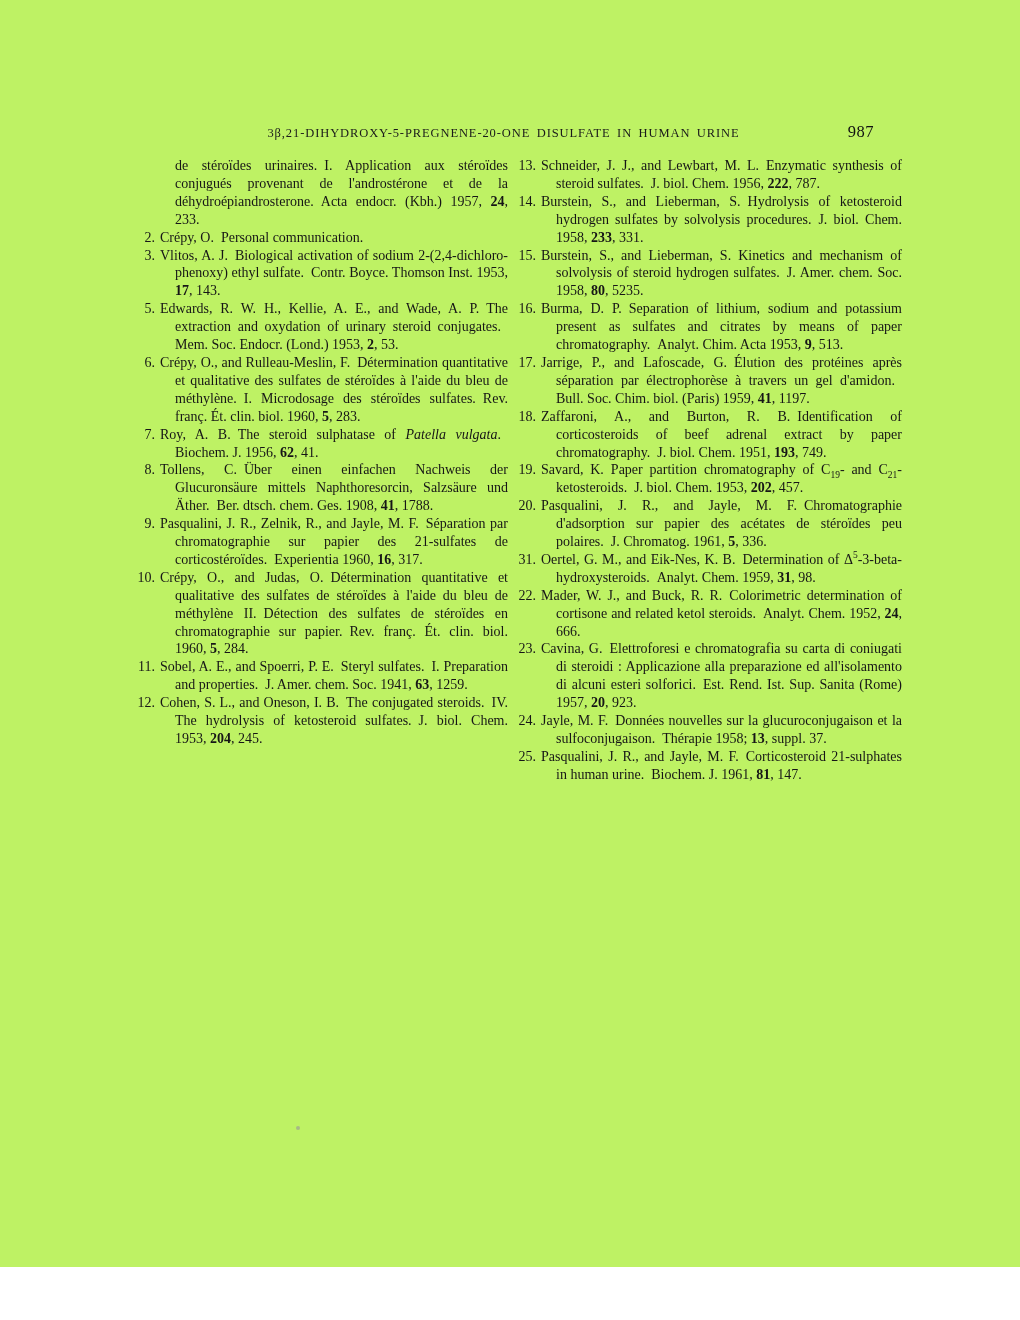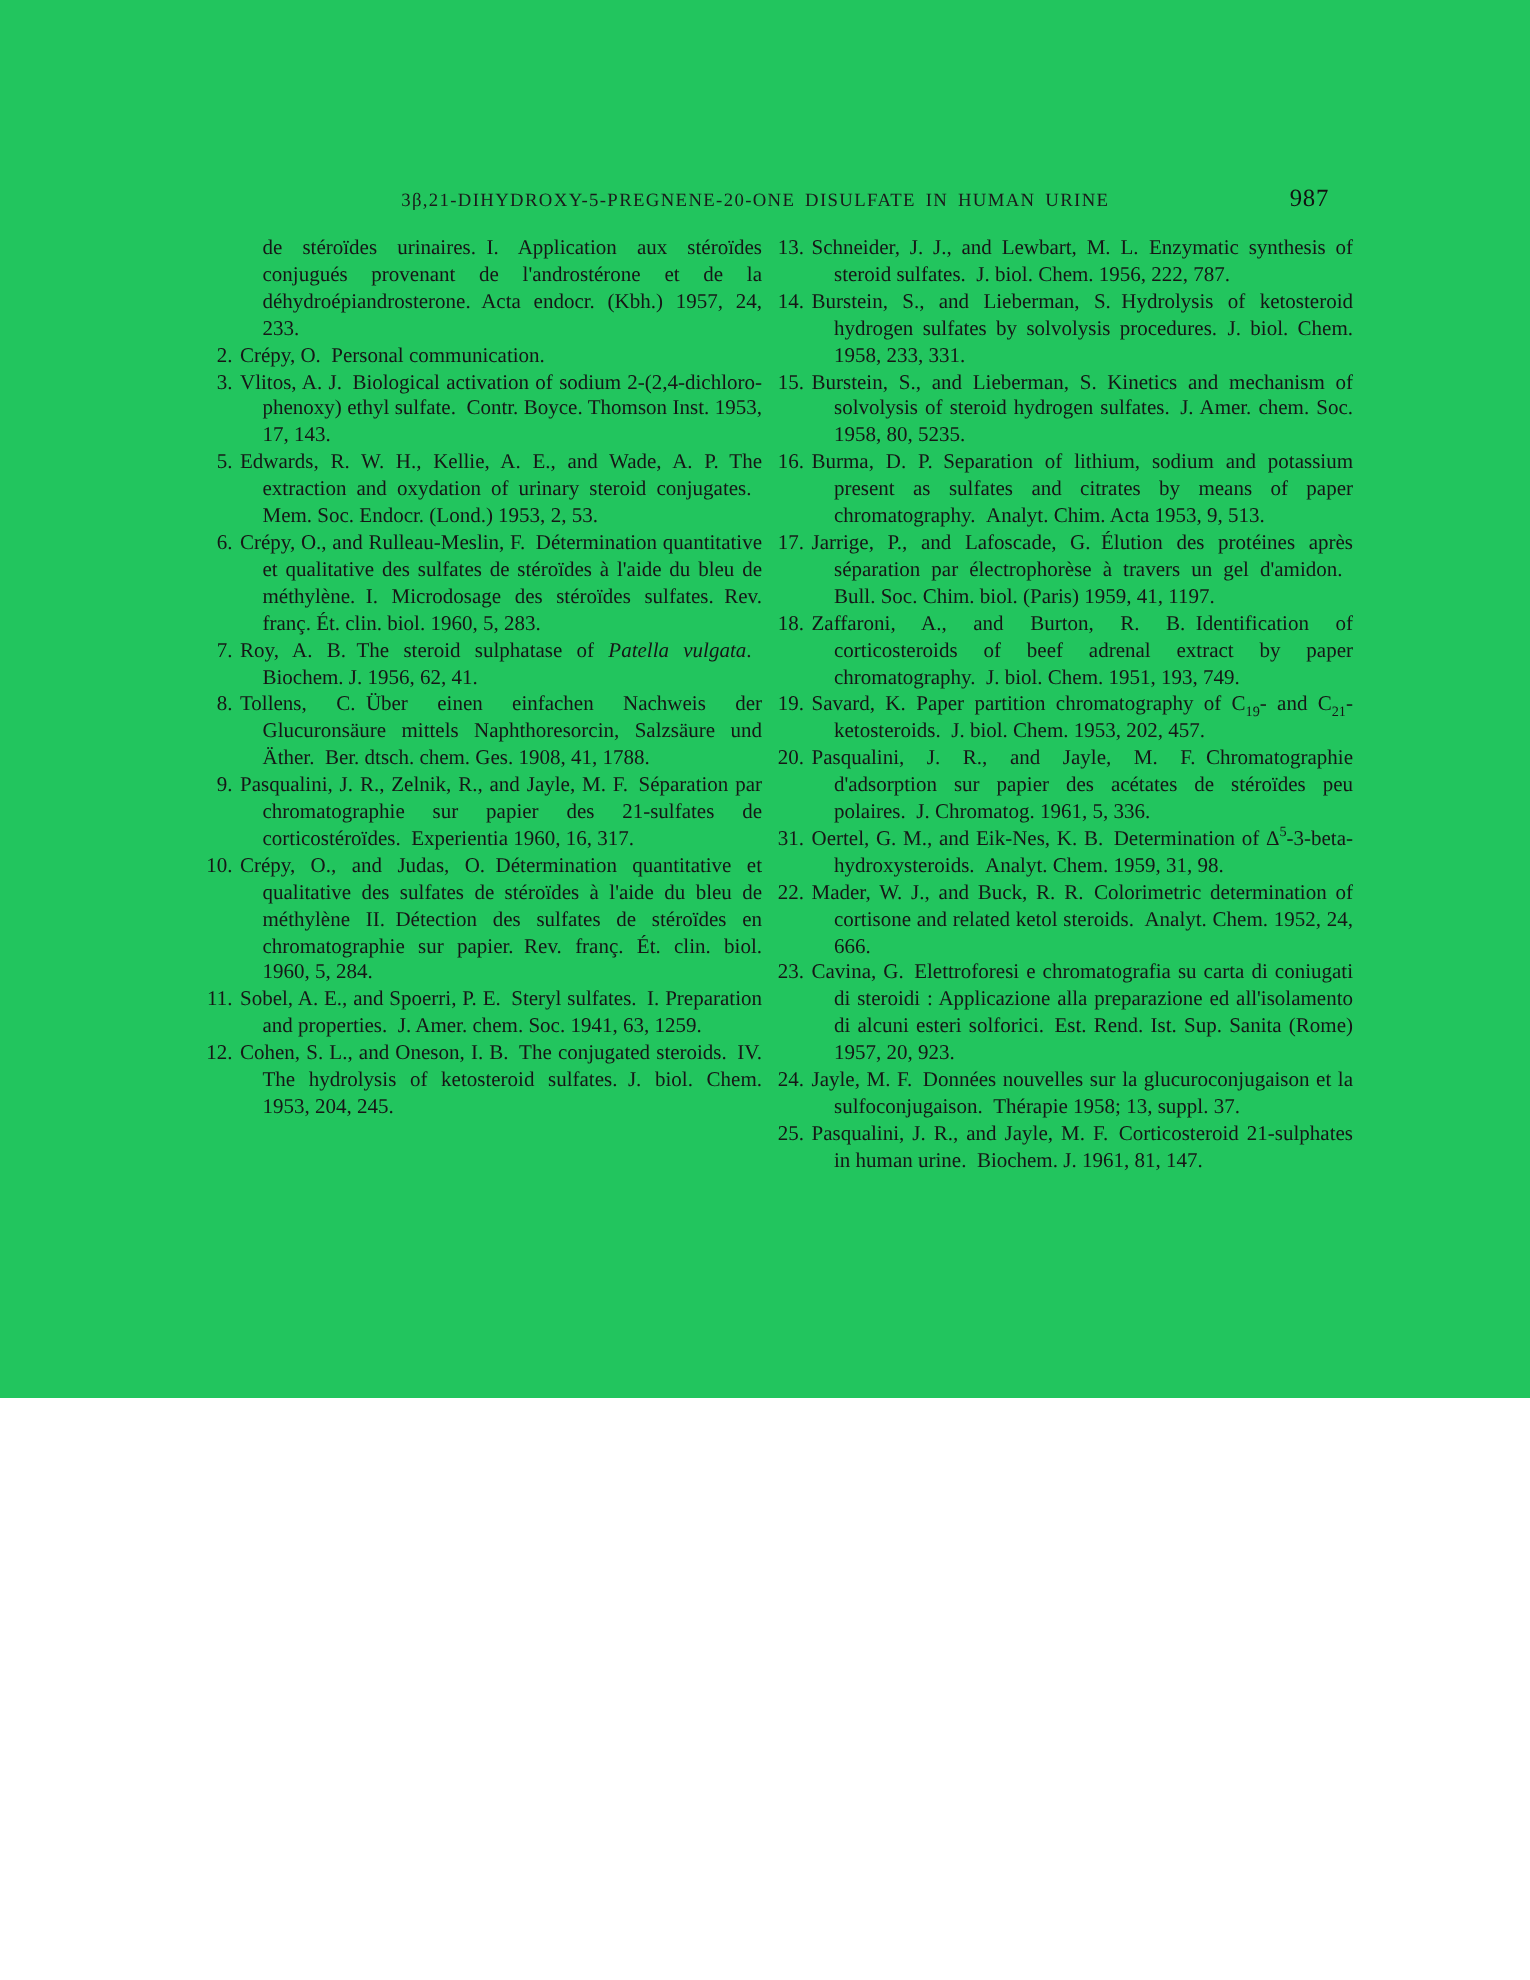"3β,21-DIHYDROXY-5-PREGNENE-20-ONE" .page { background: #22c55e -> #bef264; height: 932px -> 1267px }
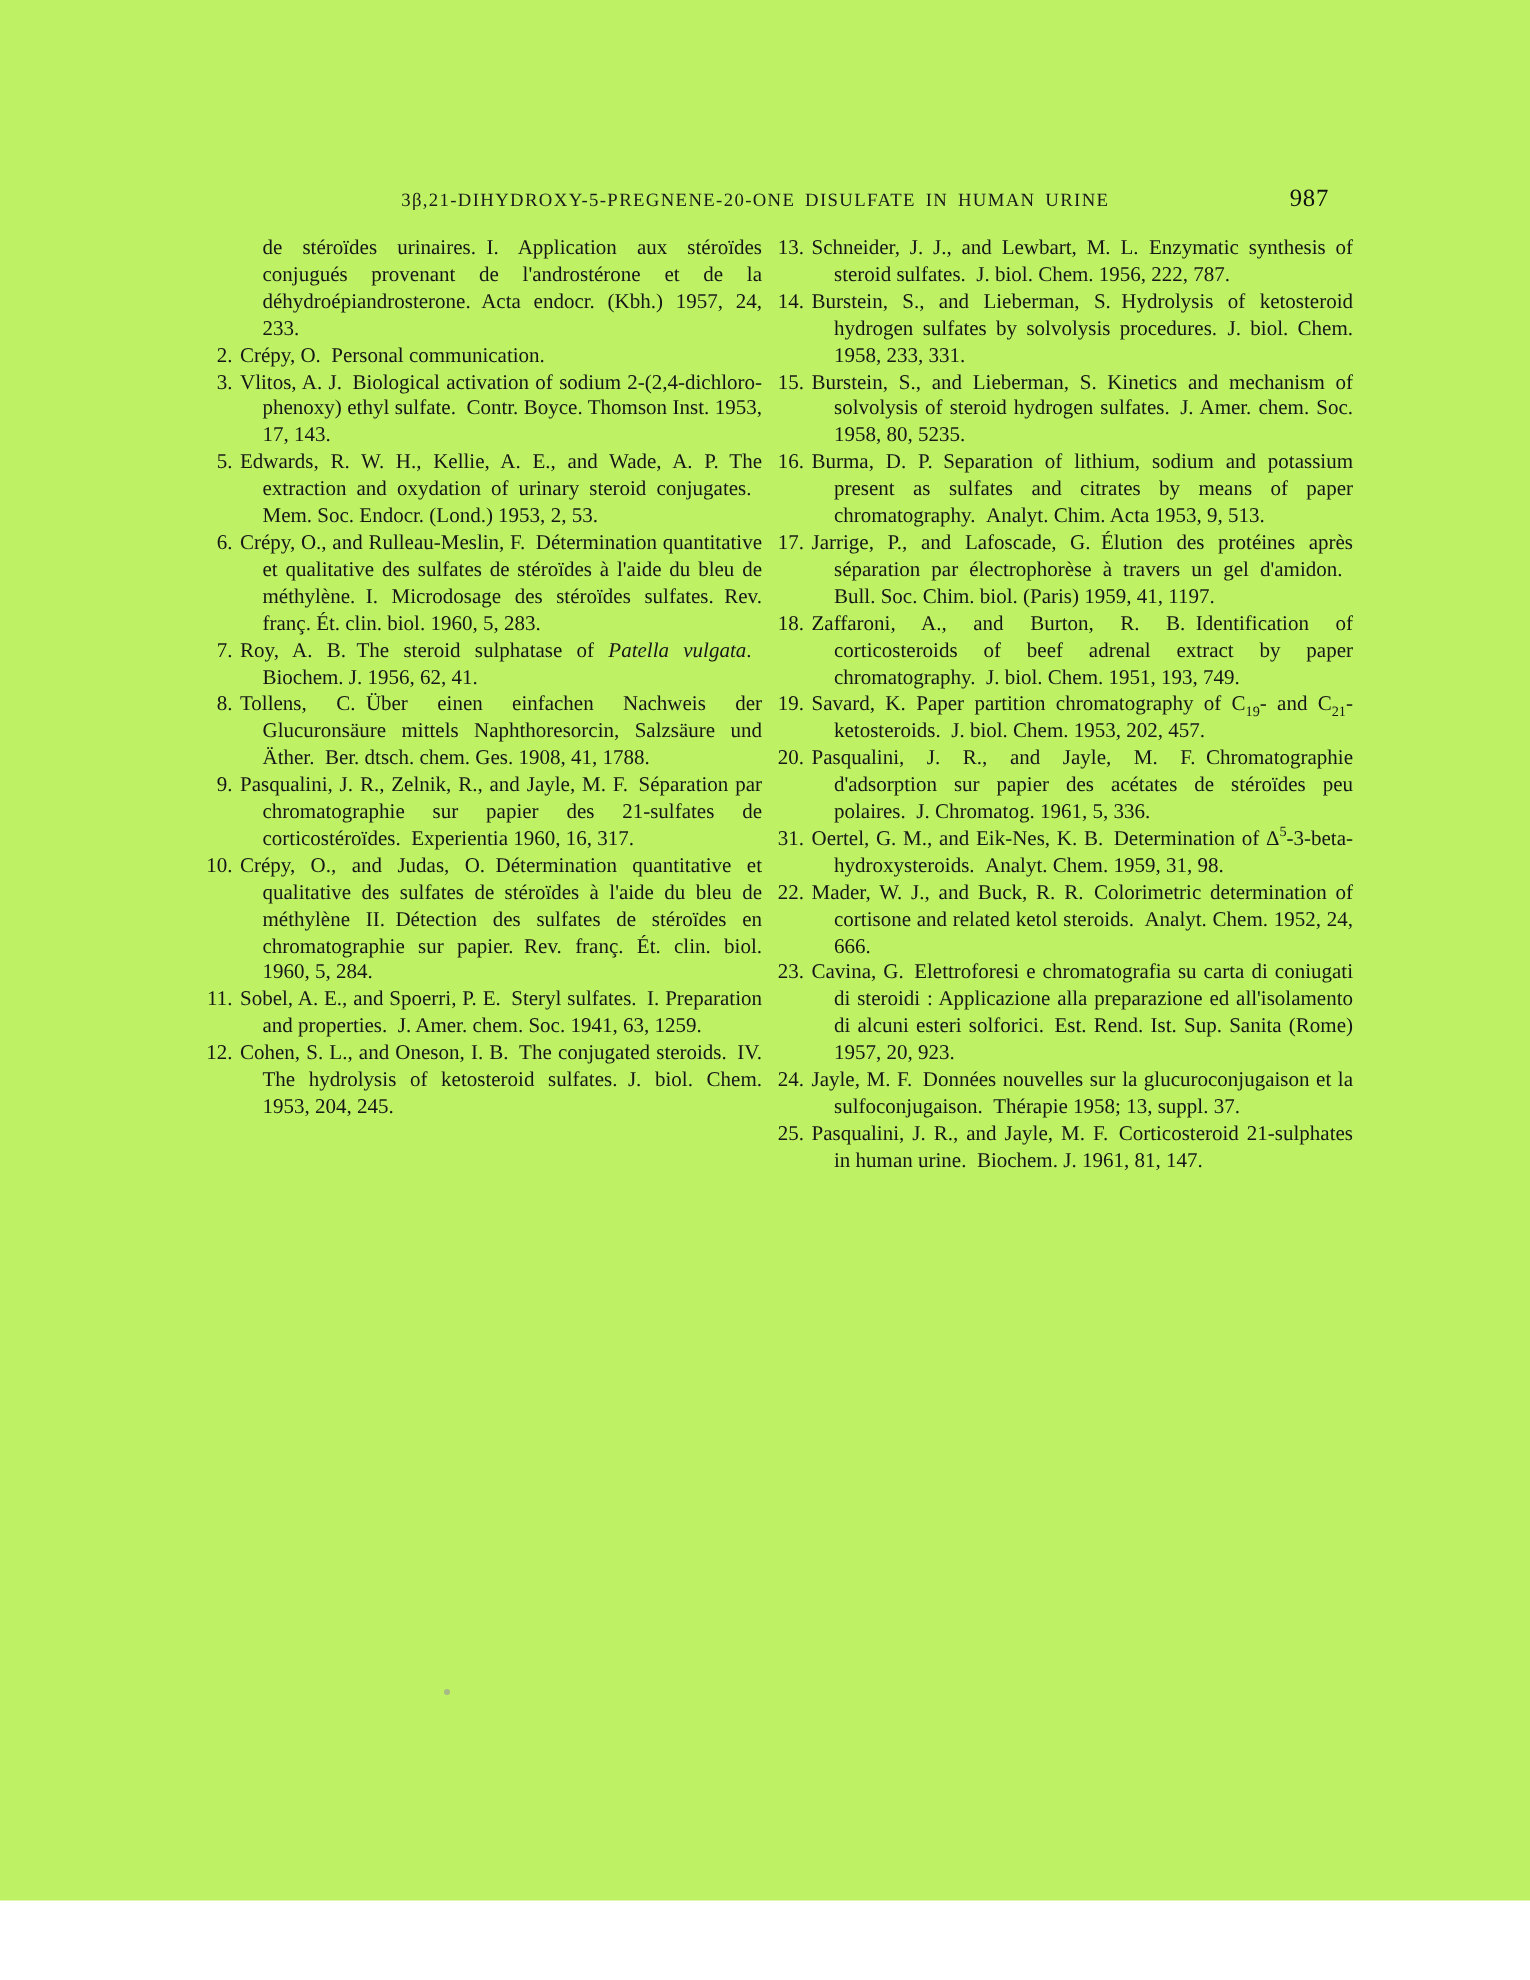"987" .page-number { right: 16px -> 28px }
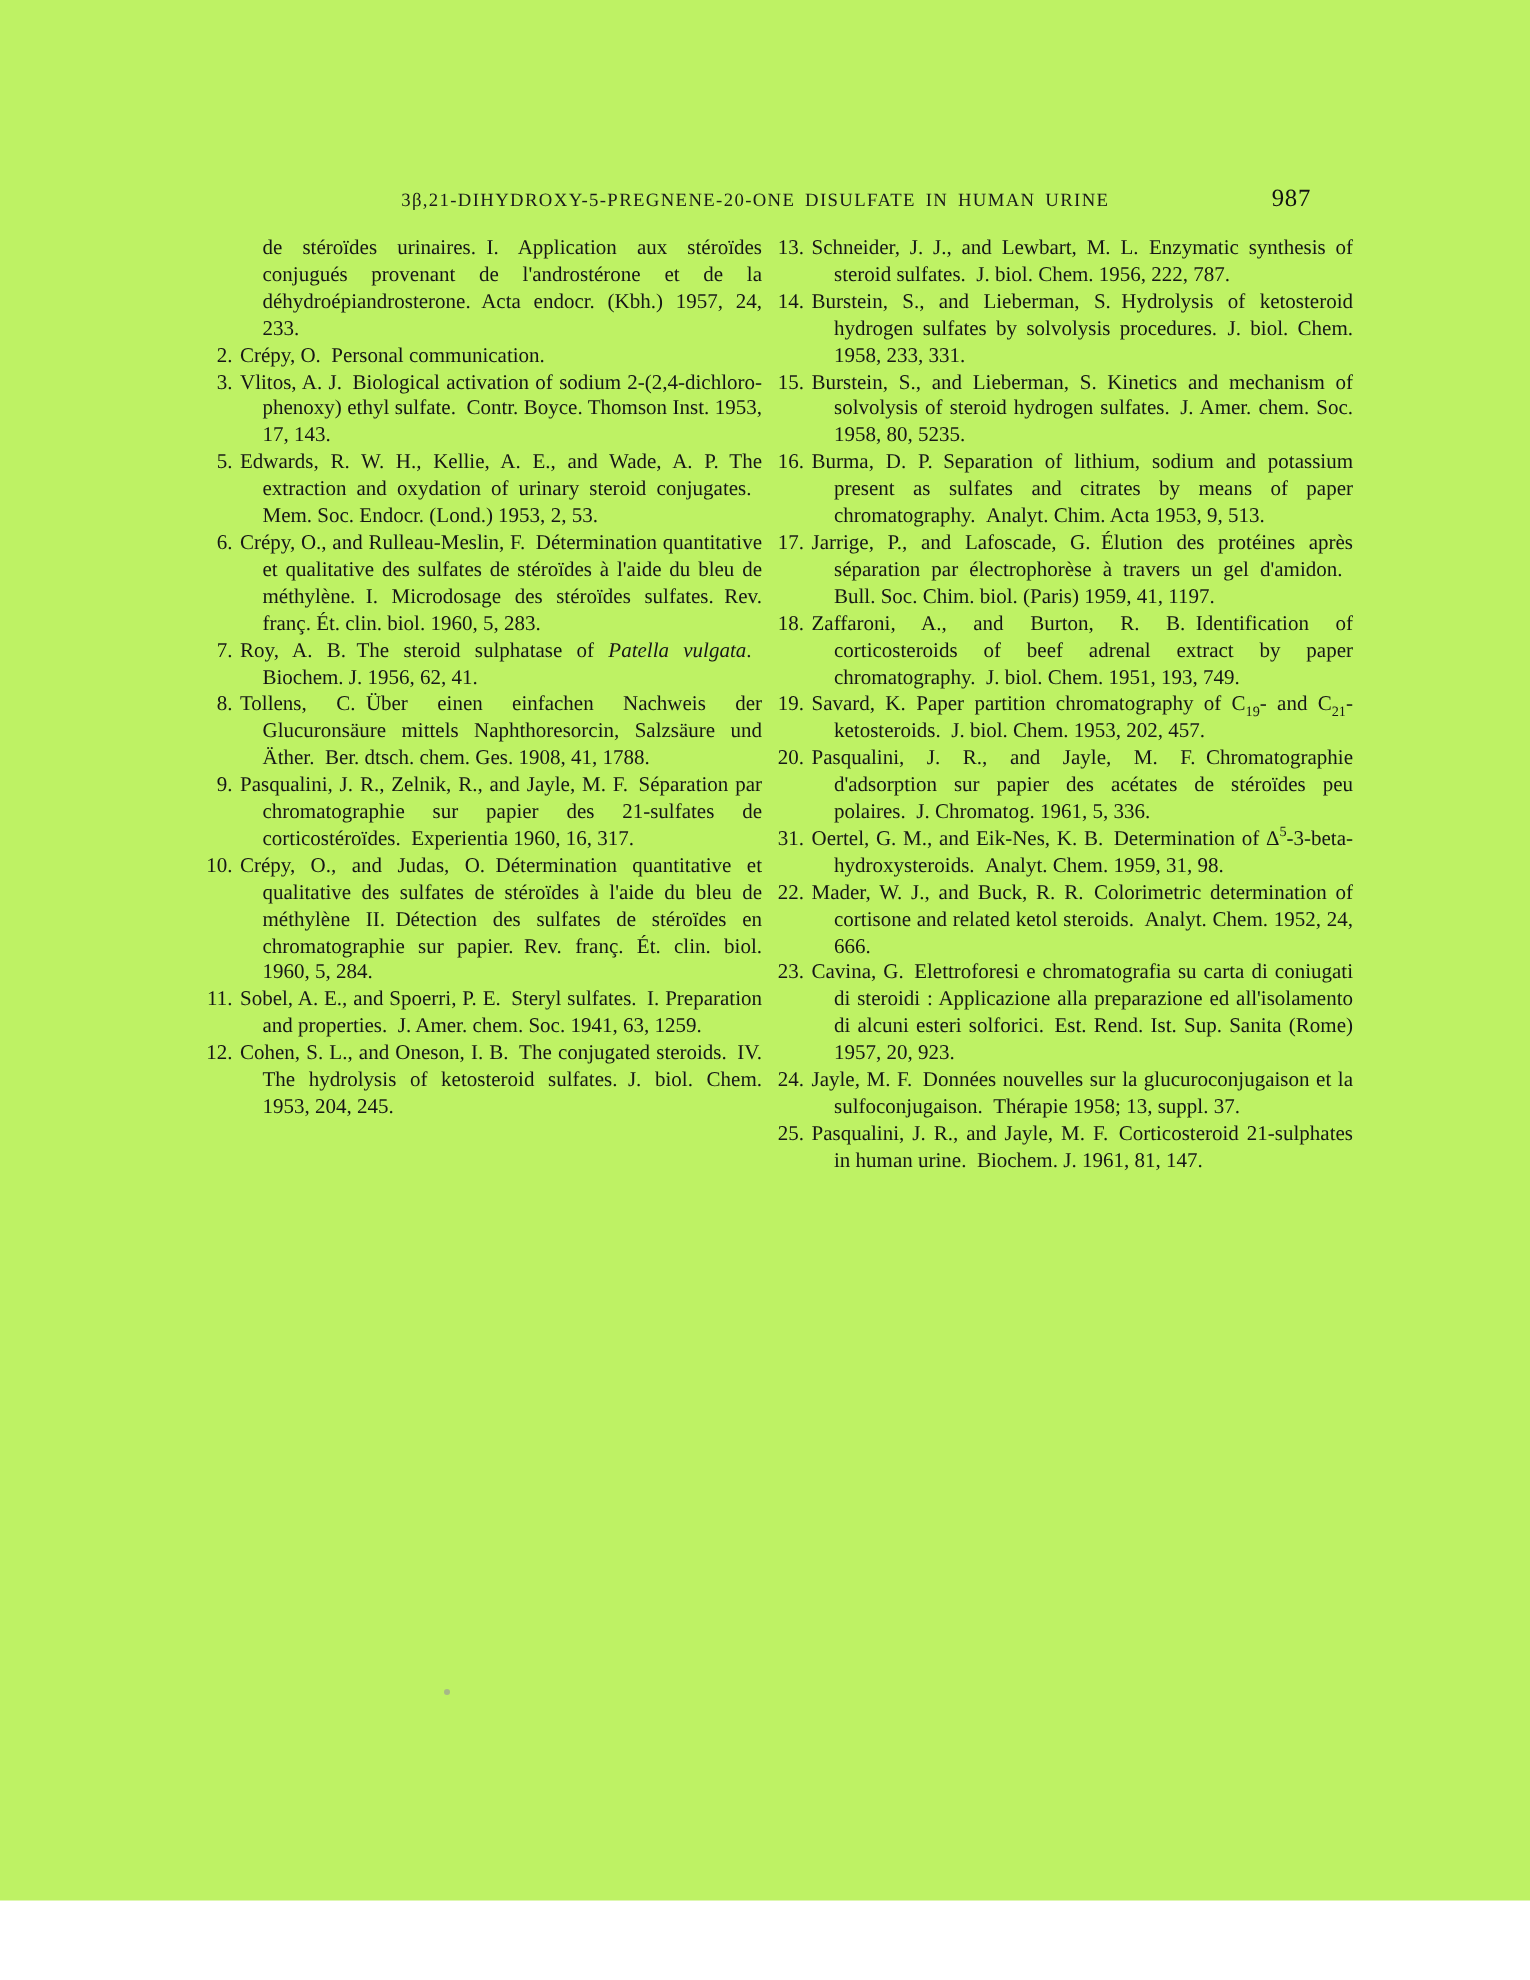"222" .ref .b { font-weight: normal -> bold }
